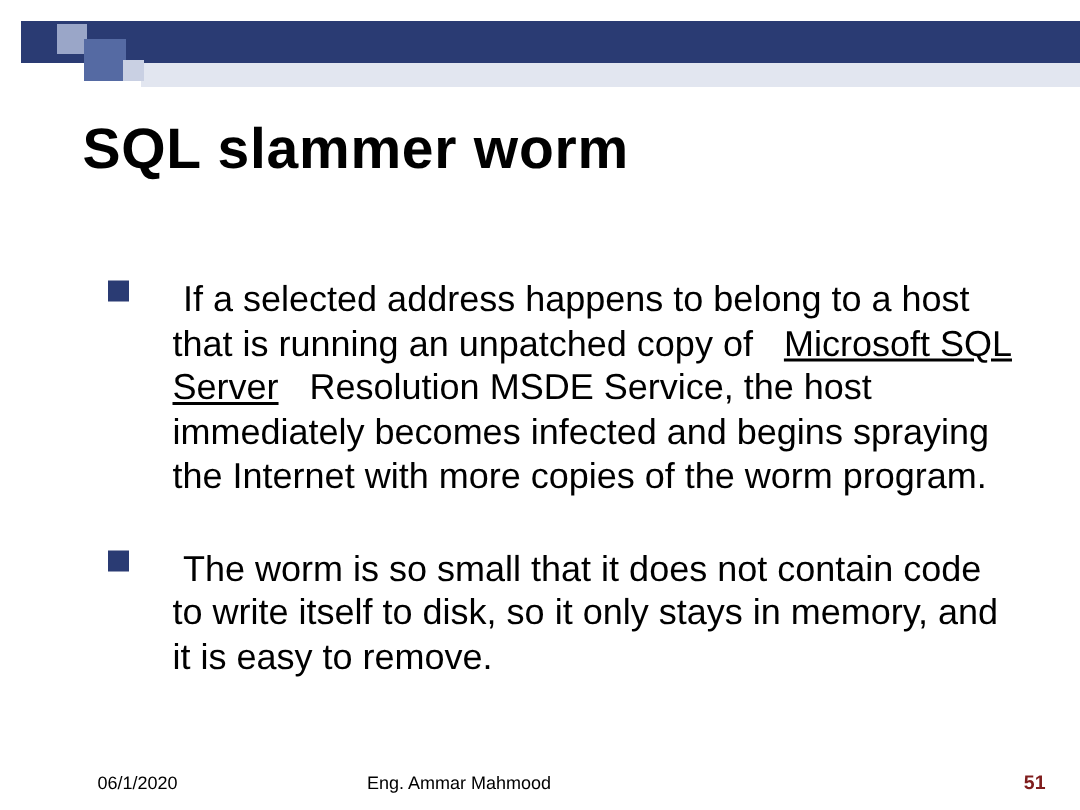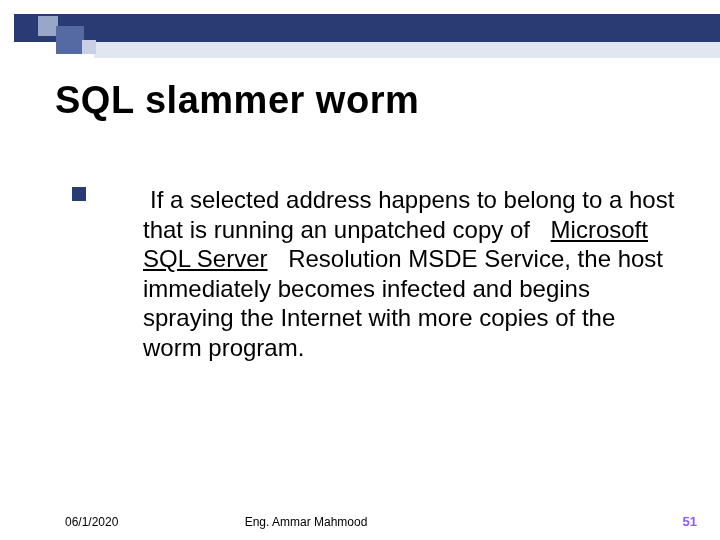"If a selected address happens" .item { gap: 28px -> none }
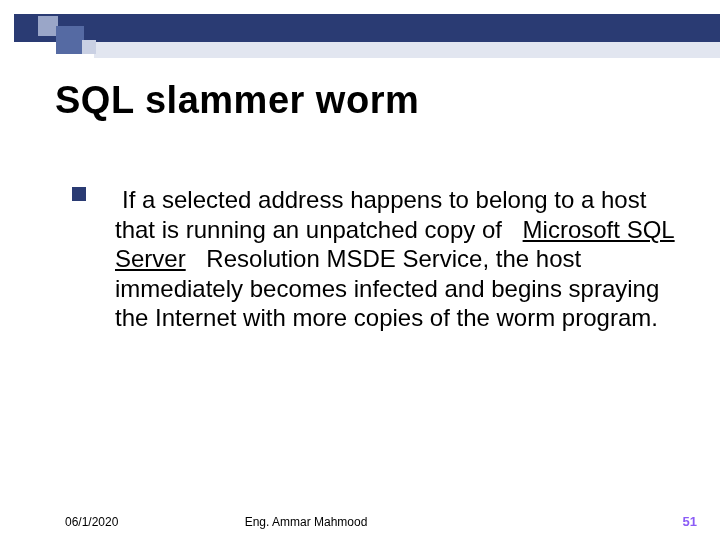"The worm is so small" div.item { html: none -> <div> <div></div> <div> <span> The worm is so small that it does not contain code to write itself to disk, so it only stays in memory, and it is easy to remove.</span><span></span><span></span> </div> </div> }
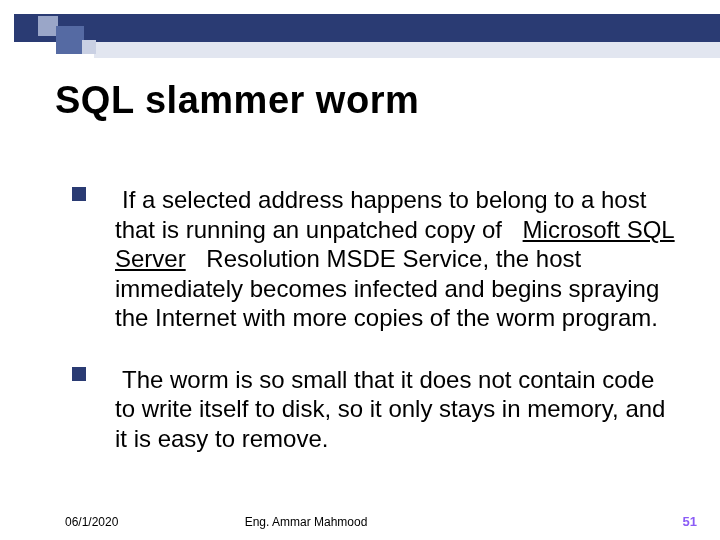"51" .footer-page { color: #8b5cf6 -> #7f1d1d }
